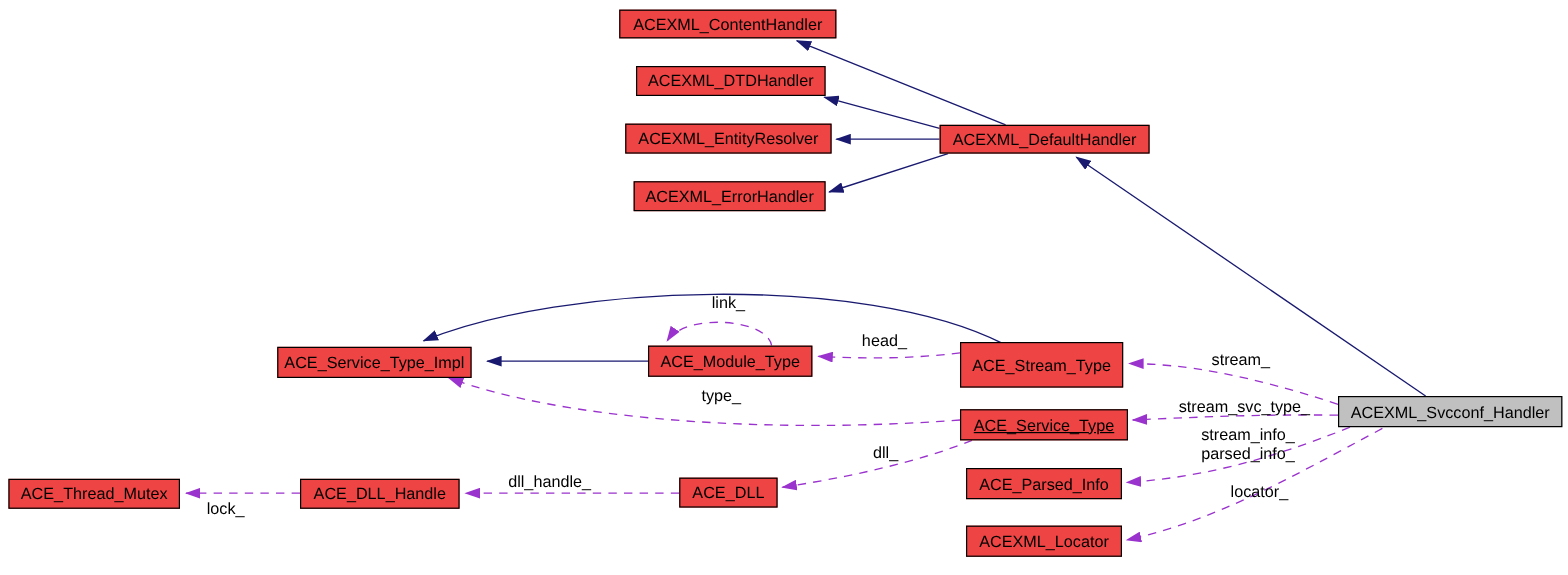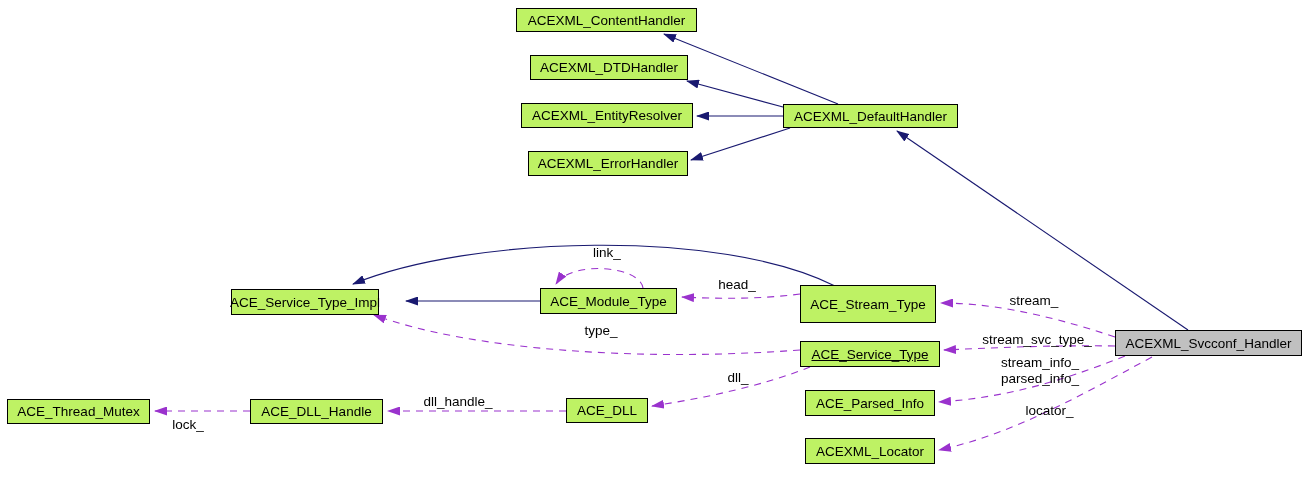"ACEXML_ContentHandler" .node { background: #bef264 -> #ef4444 }
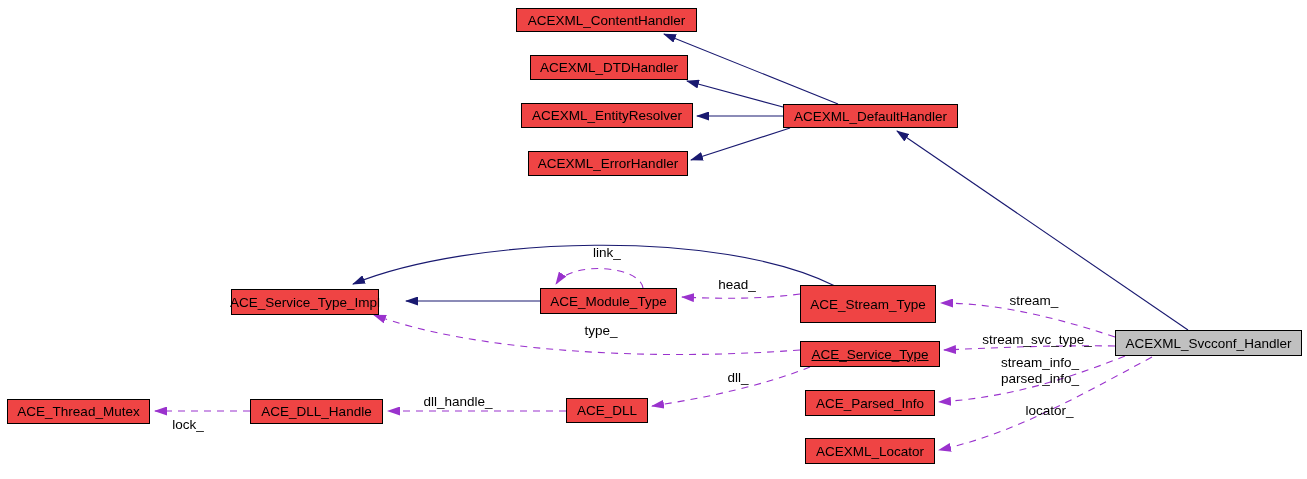"ACE_Service_Type_Impl" div.node { width: 148px -> 162px }
